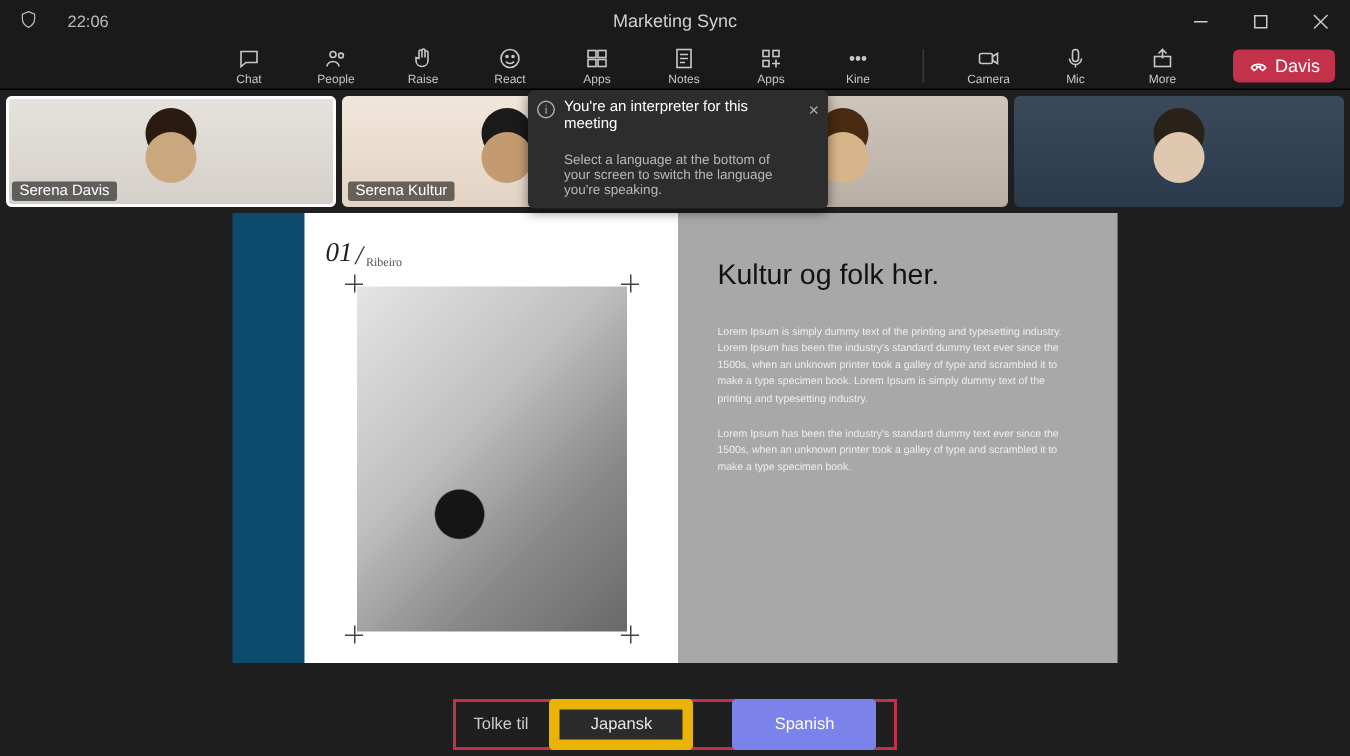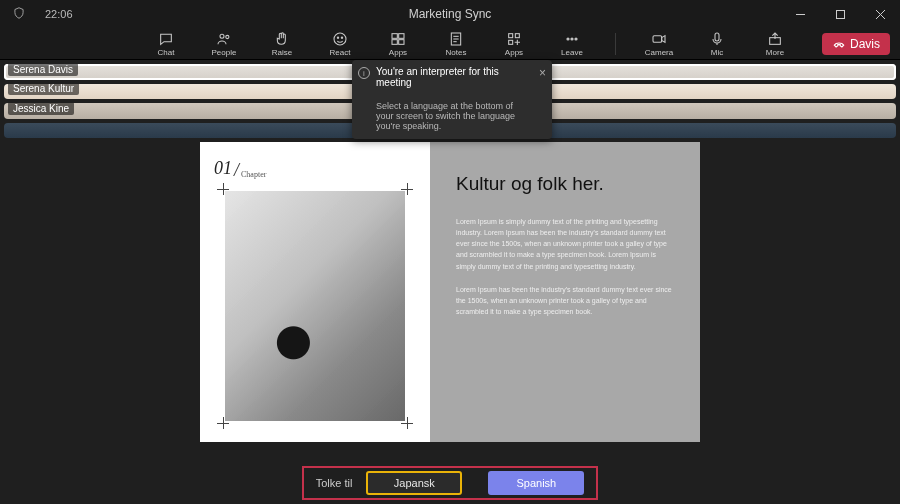"Leave" span { text: Leave -> Kine }
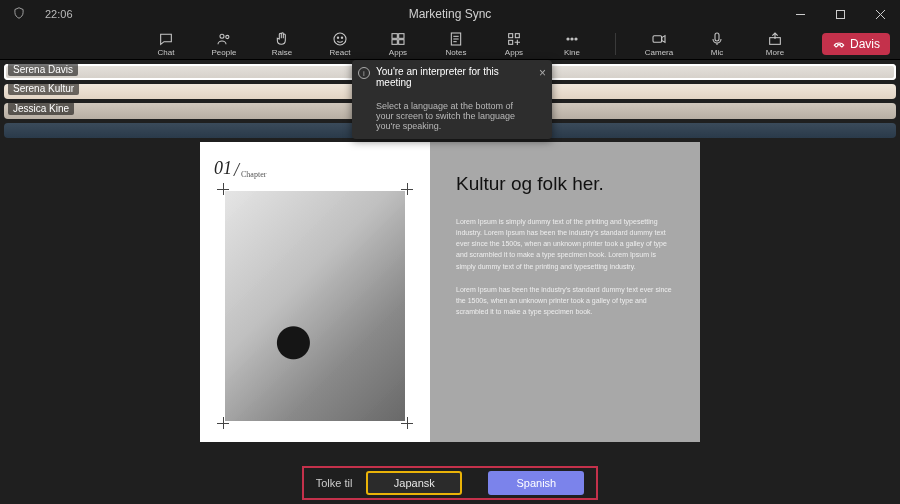"Serena Davis" .gallery { flex-direction: column -> none }
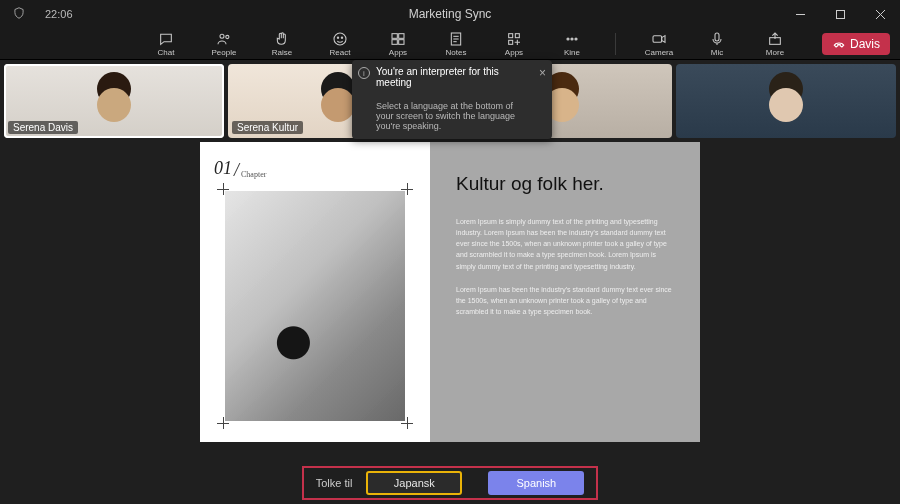"01" .slide { background: #fde047 -> #0c4a6e; padding-left: none -> 48px; width: 500px -> 590px }
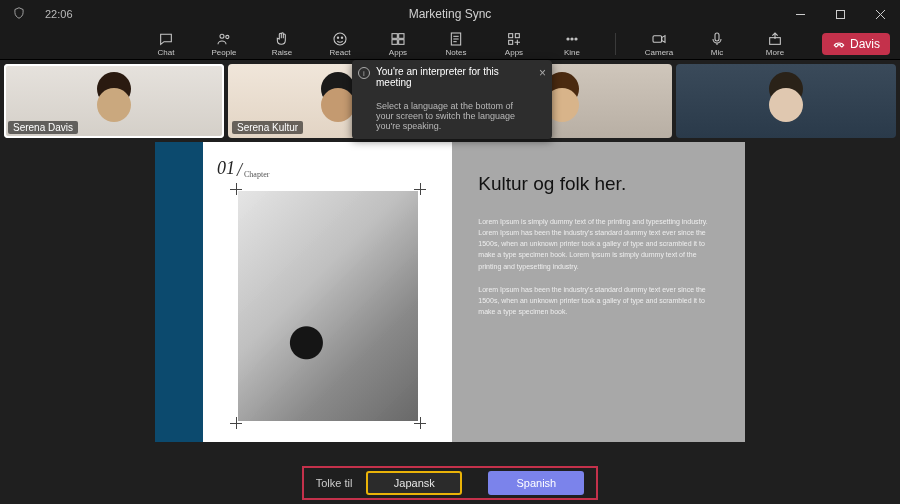"Chapter" span.lbl { text: Chapter -> Ribeiro }
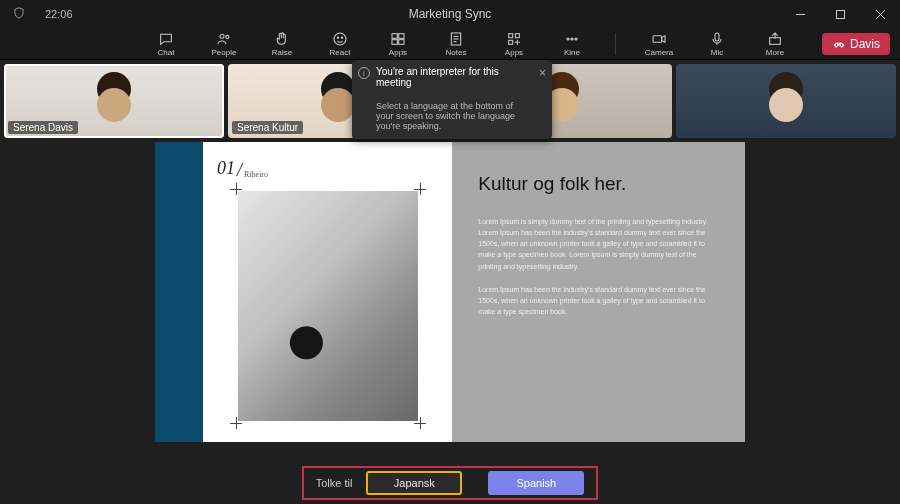"Japansk" .lang-btn { border: 2px solid #eab308 -> 7px solid #eab308 }
